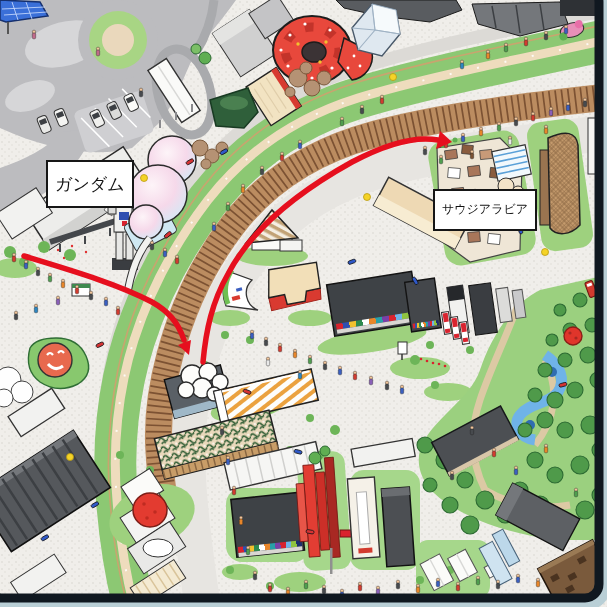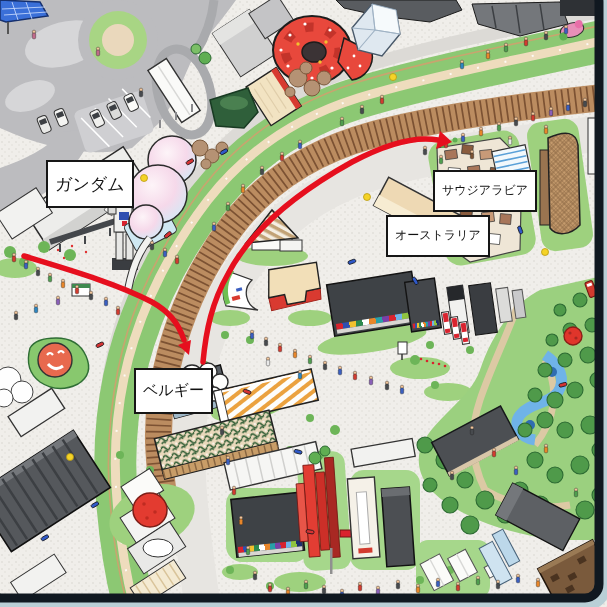"サウジアラビア" div.lbl { top: 170px -> 189px }
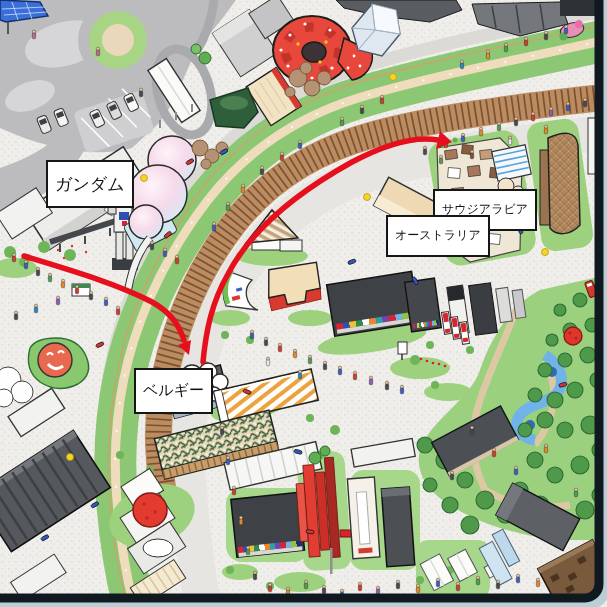"オーストラリア" div.lbl { html: <div>オーストラリア</div> -> none }
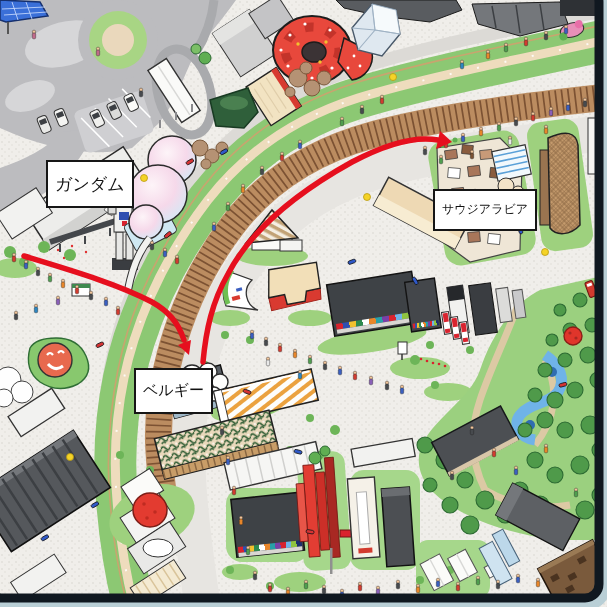"ベルギー" div.lbl { html: <div>ベルギー</div> -> none }
